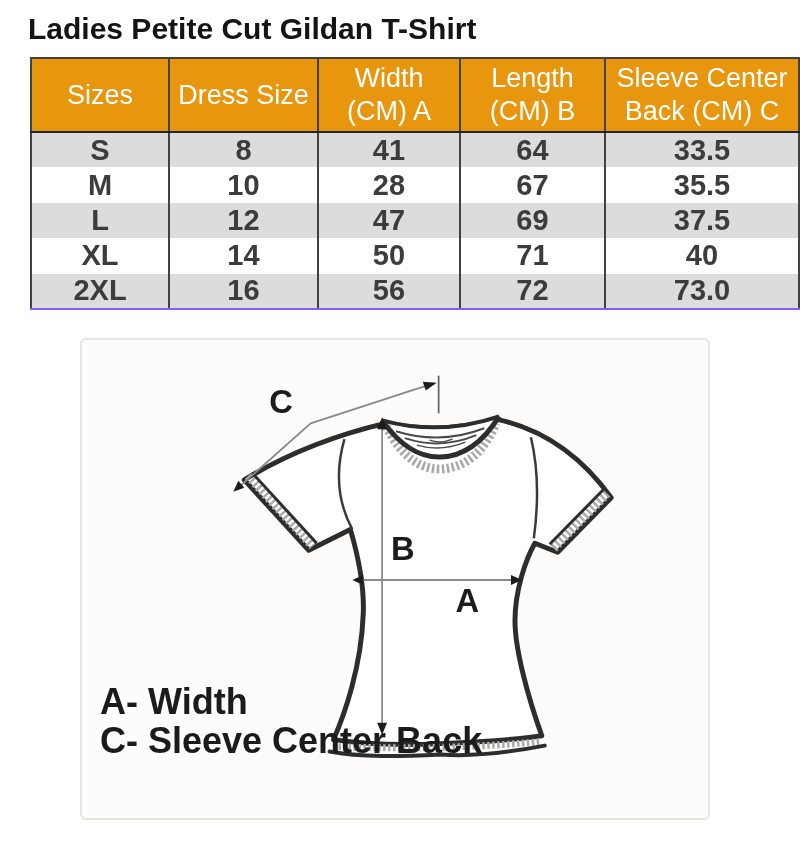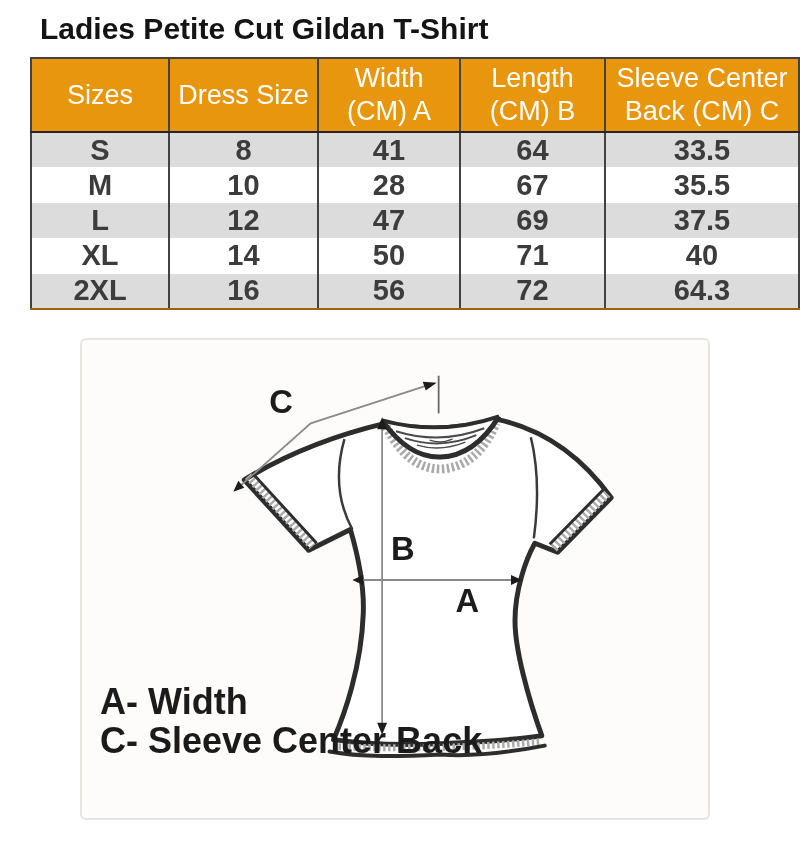"Ladies Petite Cut Gildan T-Shirt" .page-title { left: 40px -> 28px }
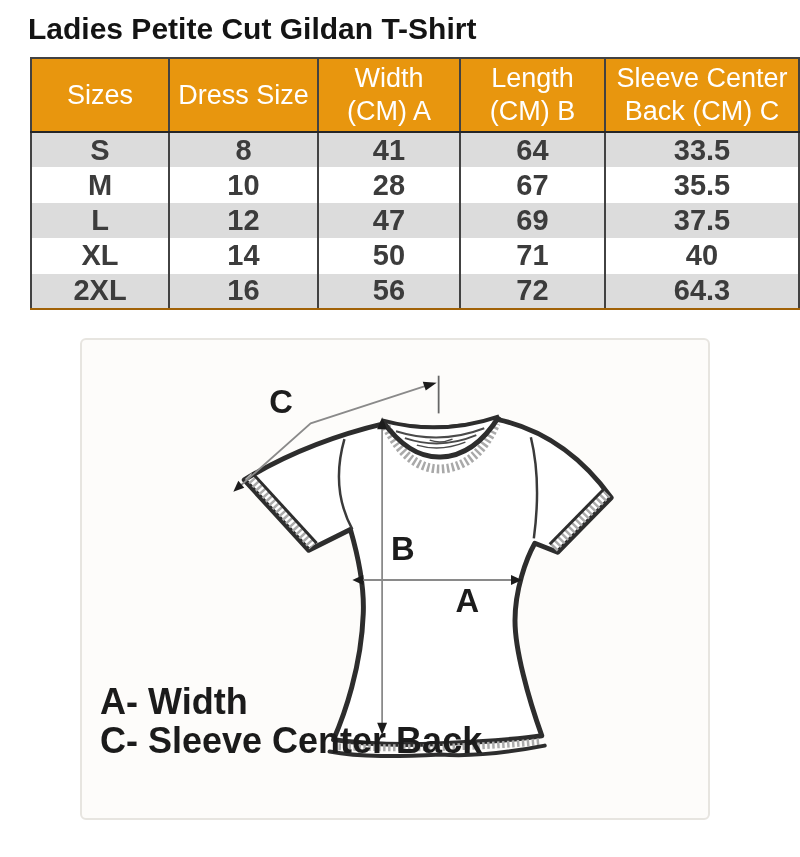"2XL" table.size-table tbody tr:last-child td { border-bottom: 2px solid #a16207 -> 2px solid #8b5cf6 }
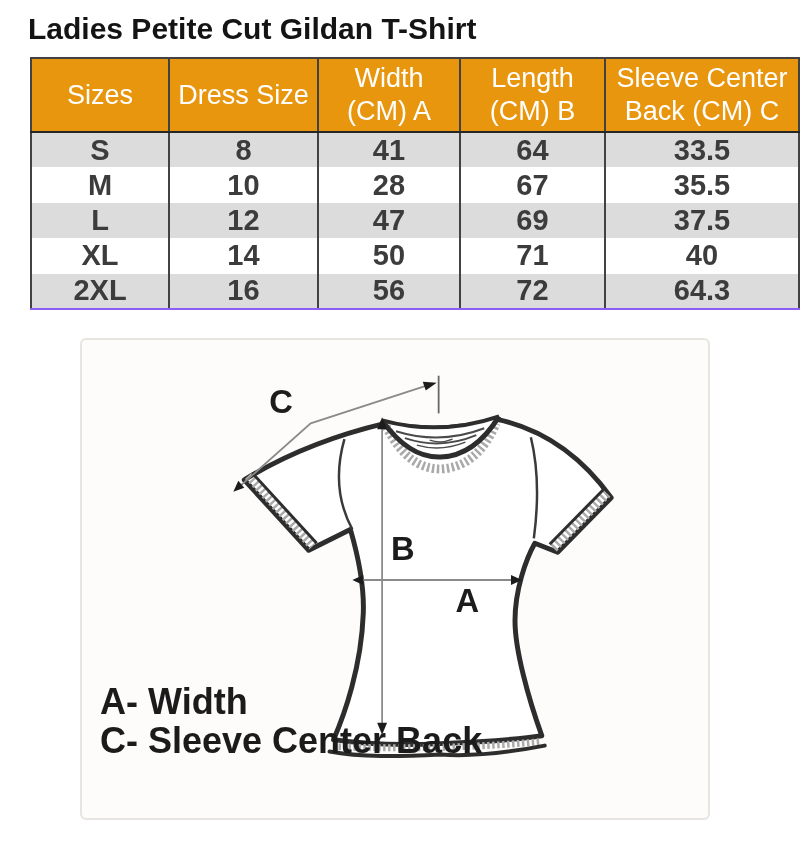"64.3" td { text: 64.3 -> 73.0 }
